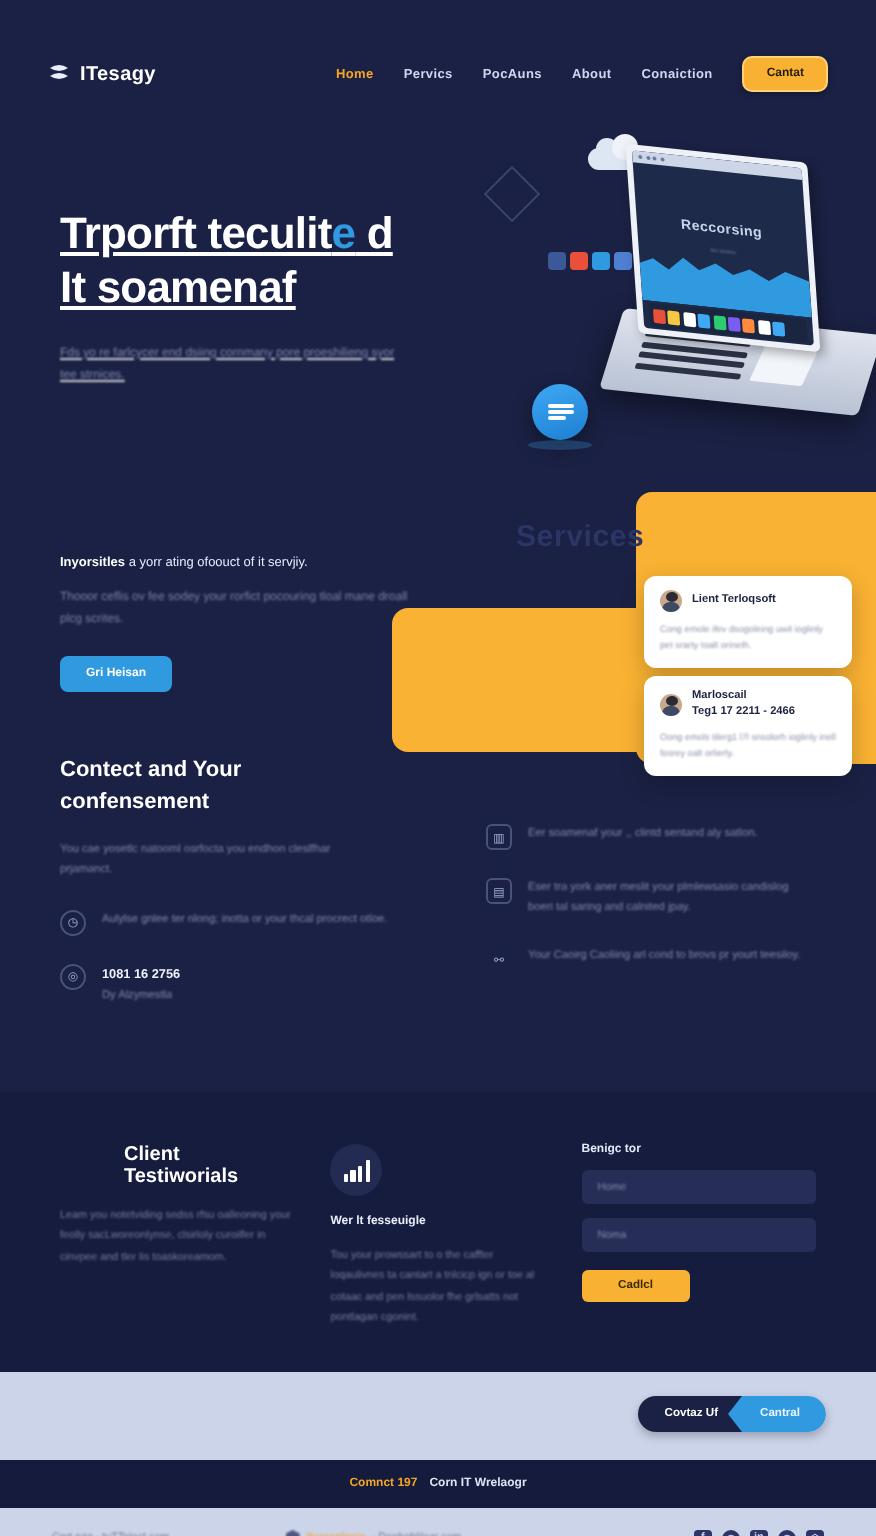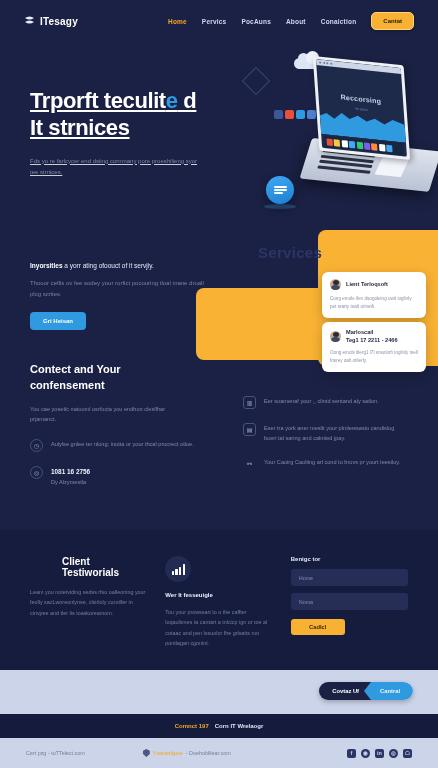"ITesagy" .page { margin-top: none -> 16px }
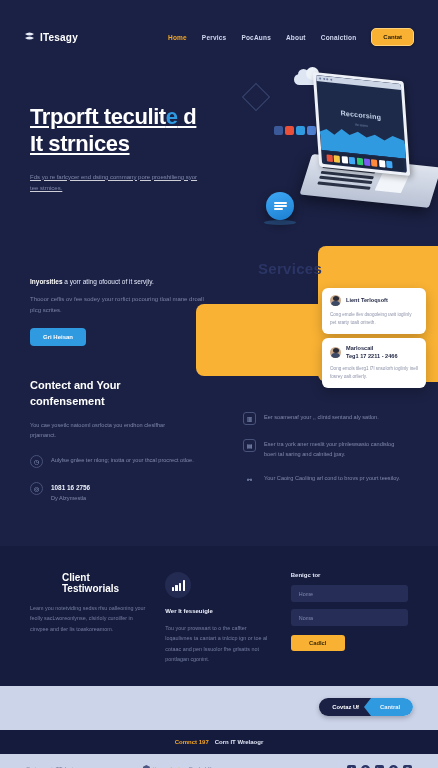"It strnices" span { text: strnices -> soamenaf }
